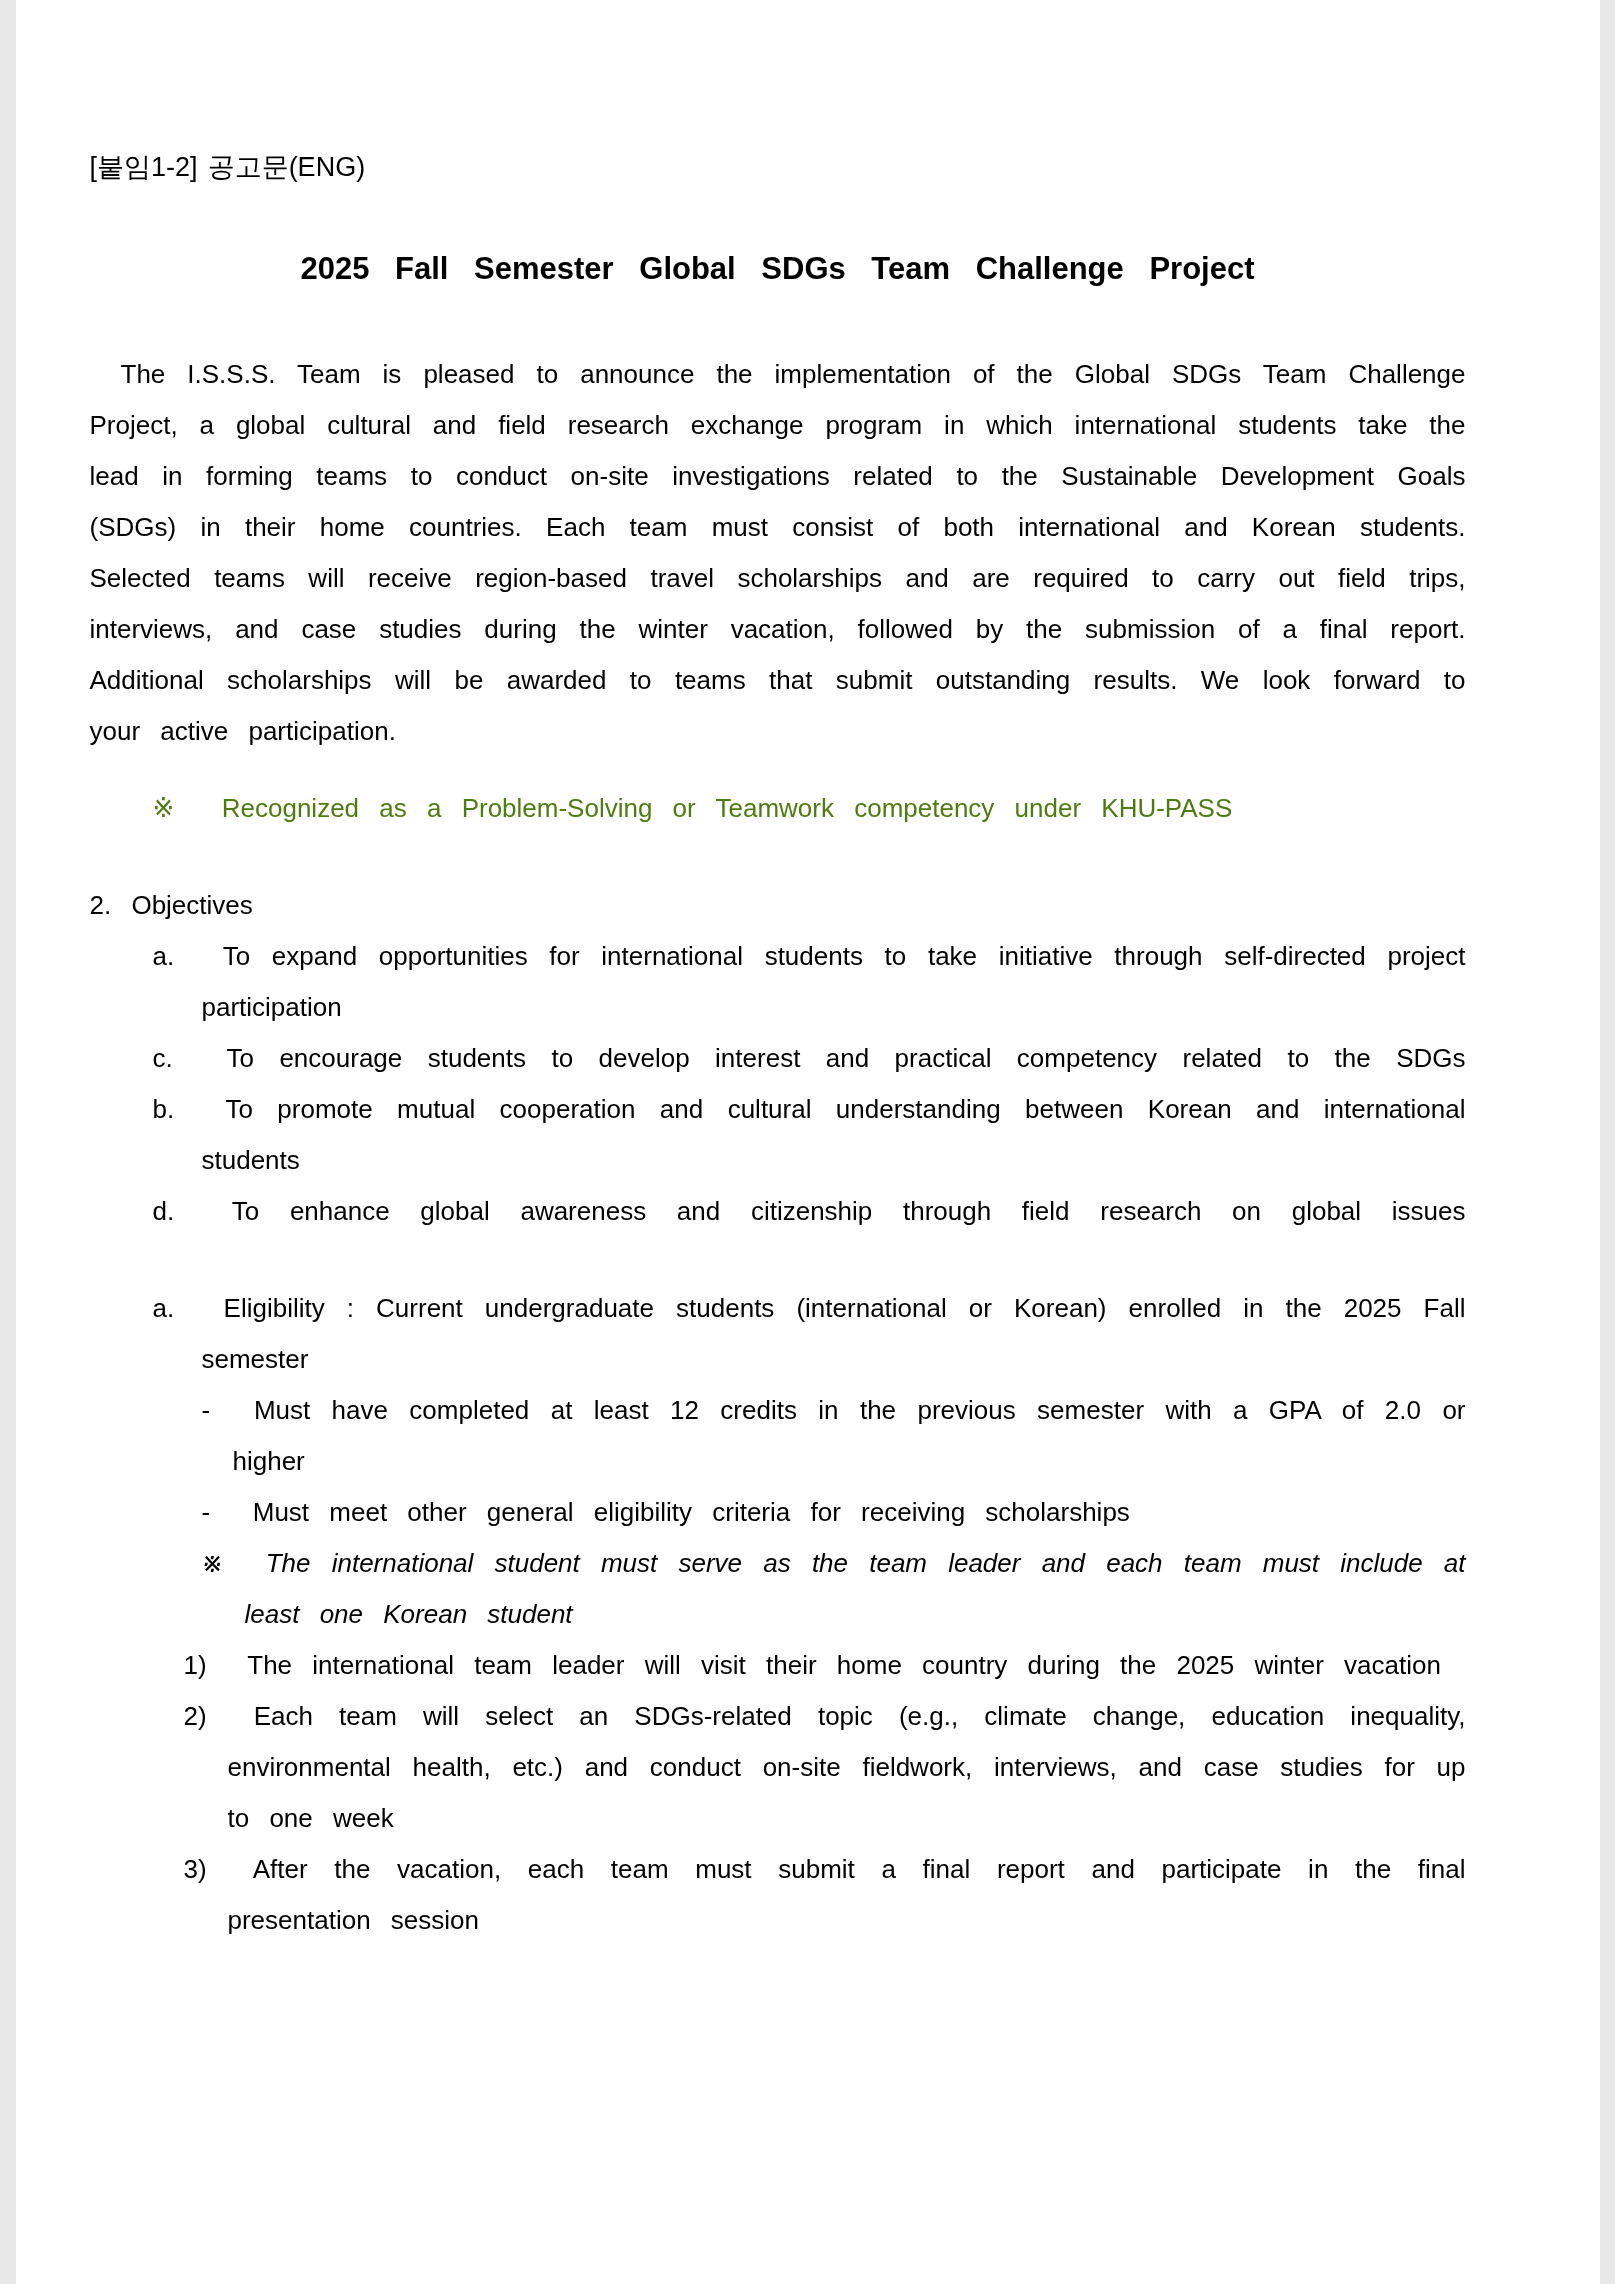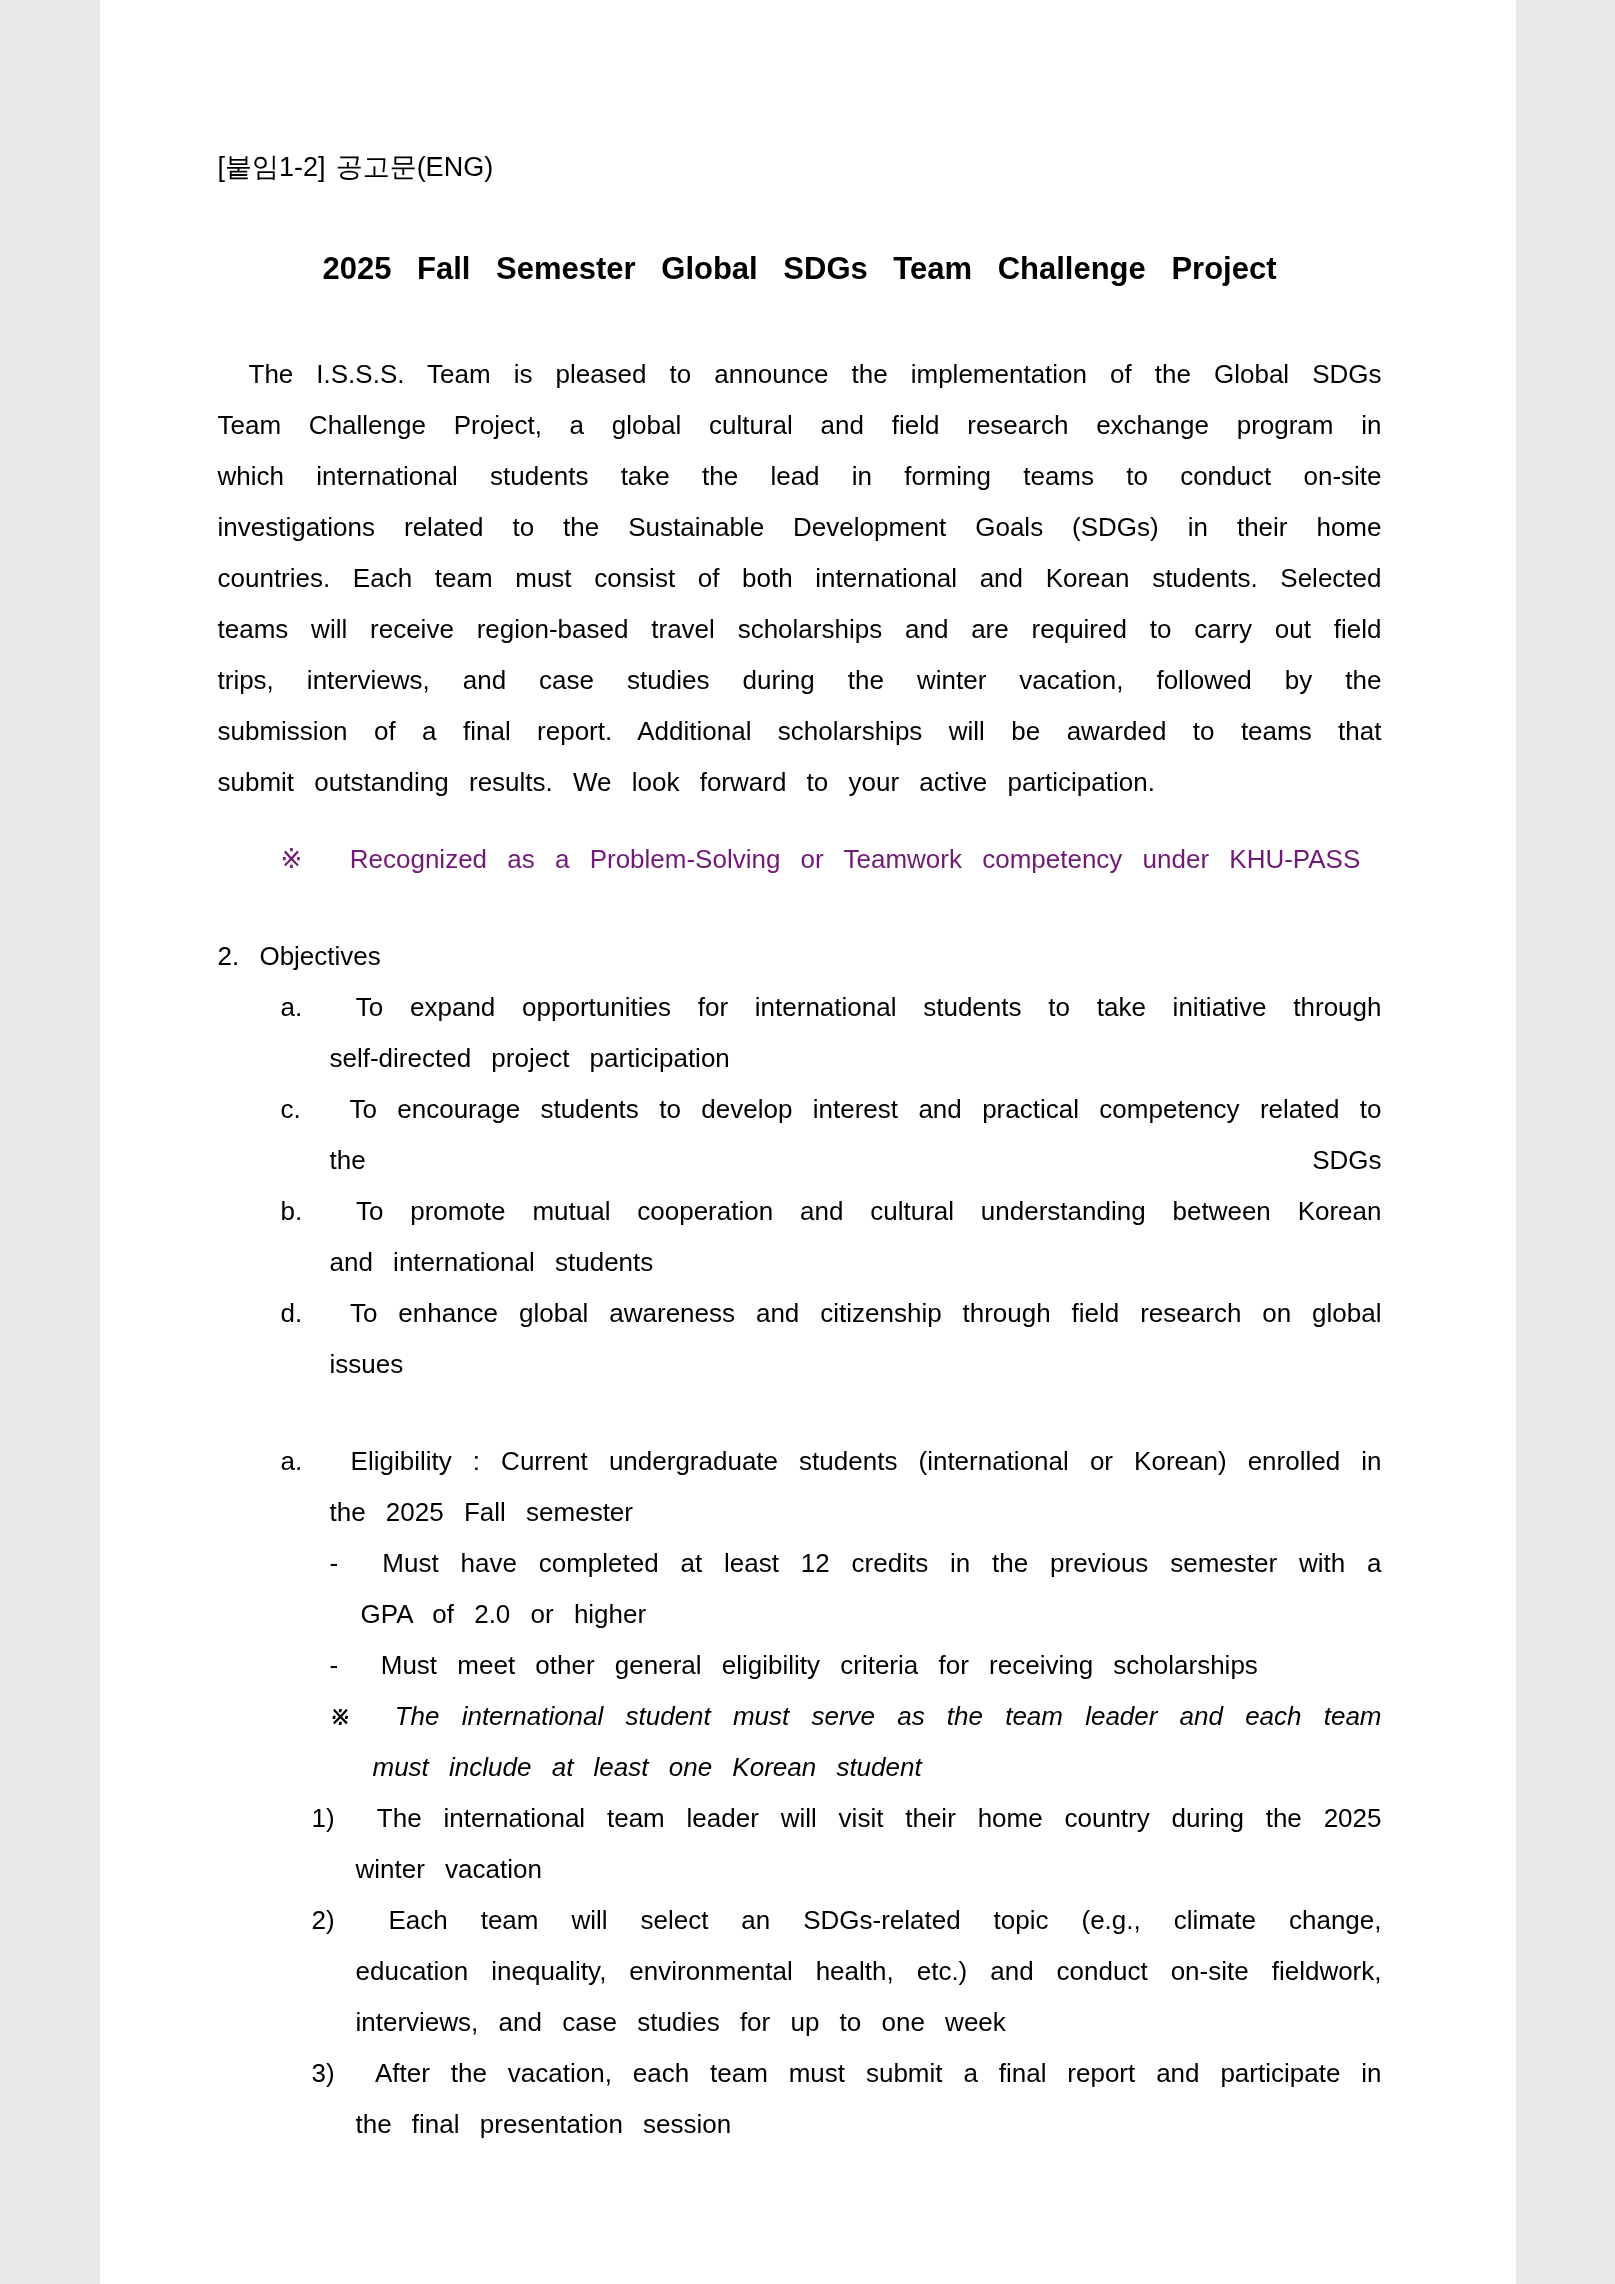"[붙임1-2] 공고문(ENG)" .page { padding: 149px 134px 0 118px -> 149px 134px 0 74px; width: 1416px -> 1584px }
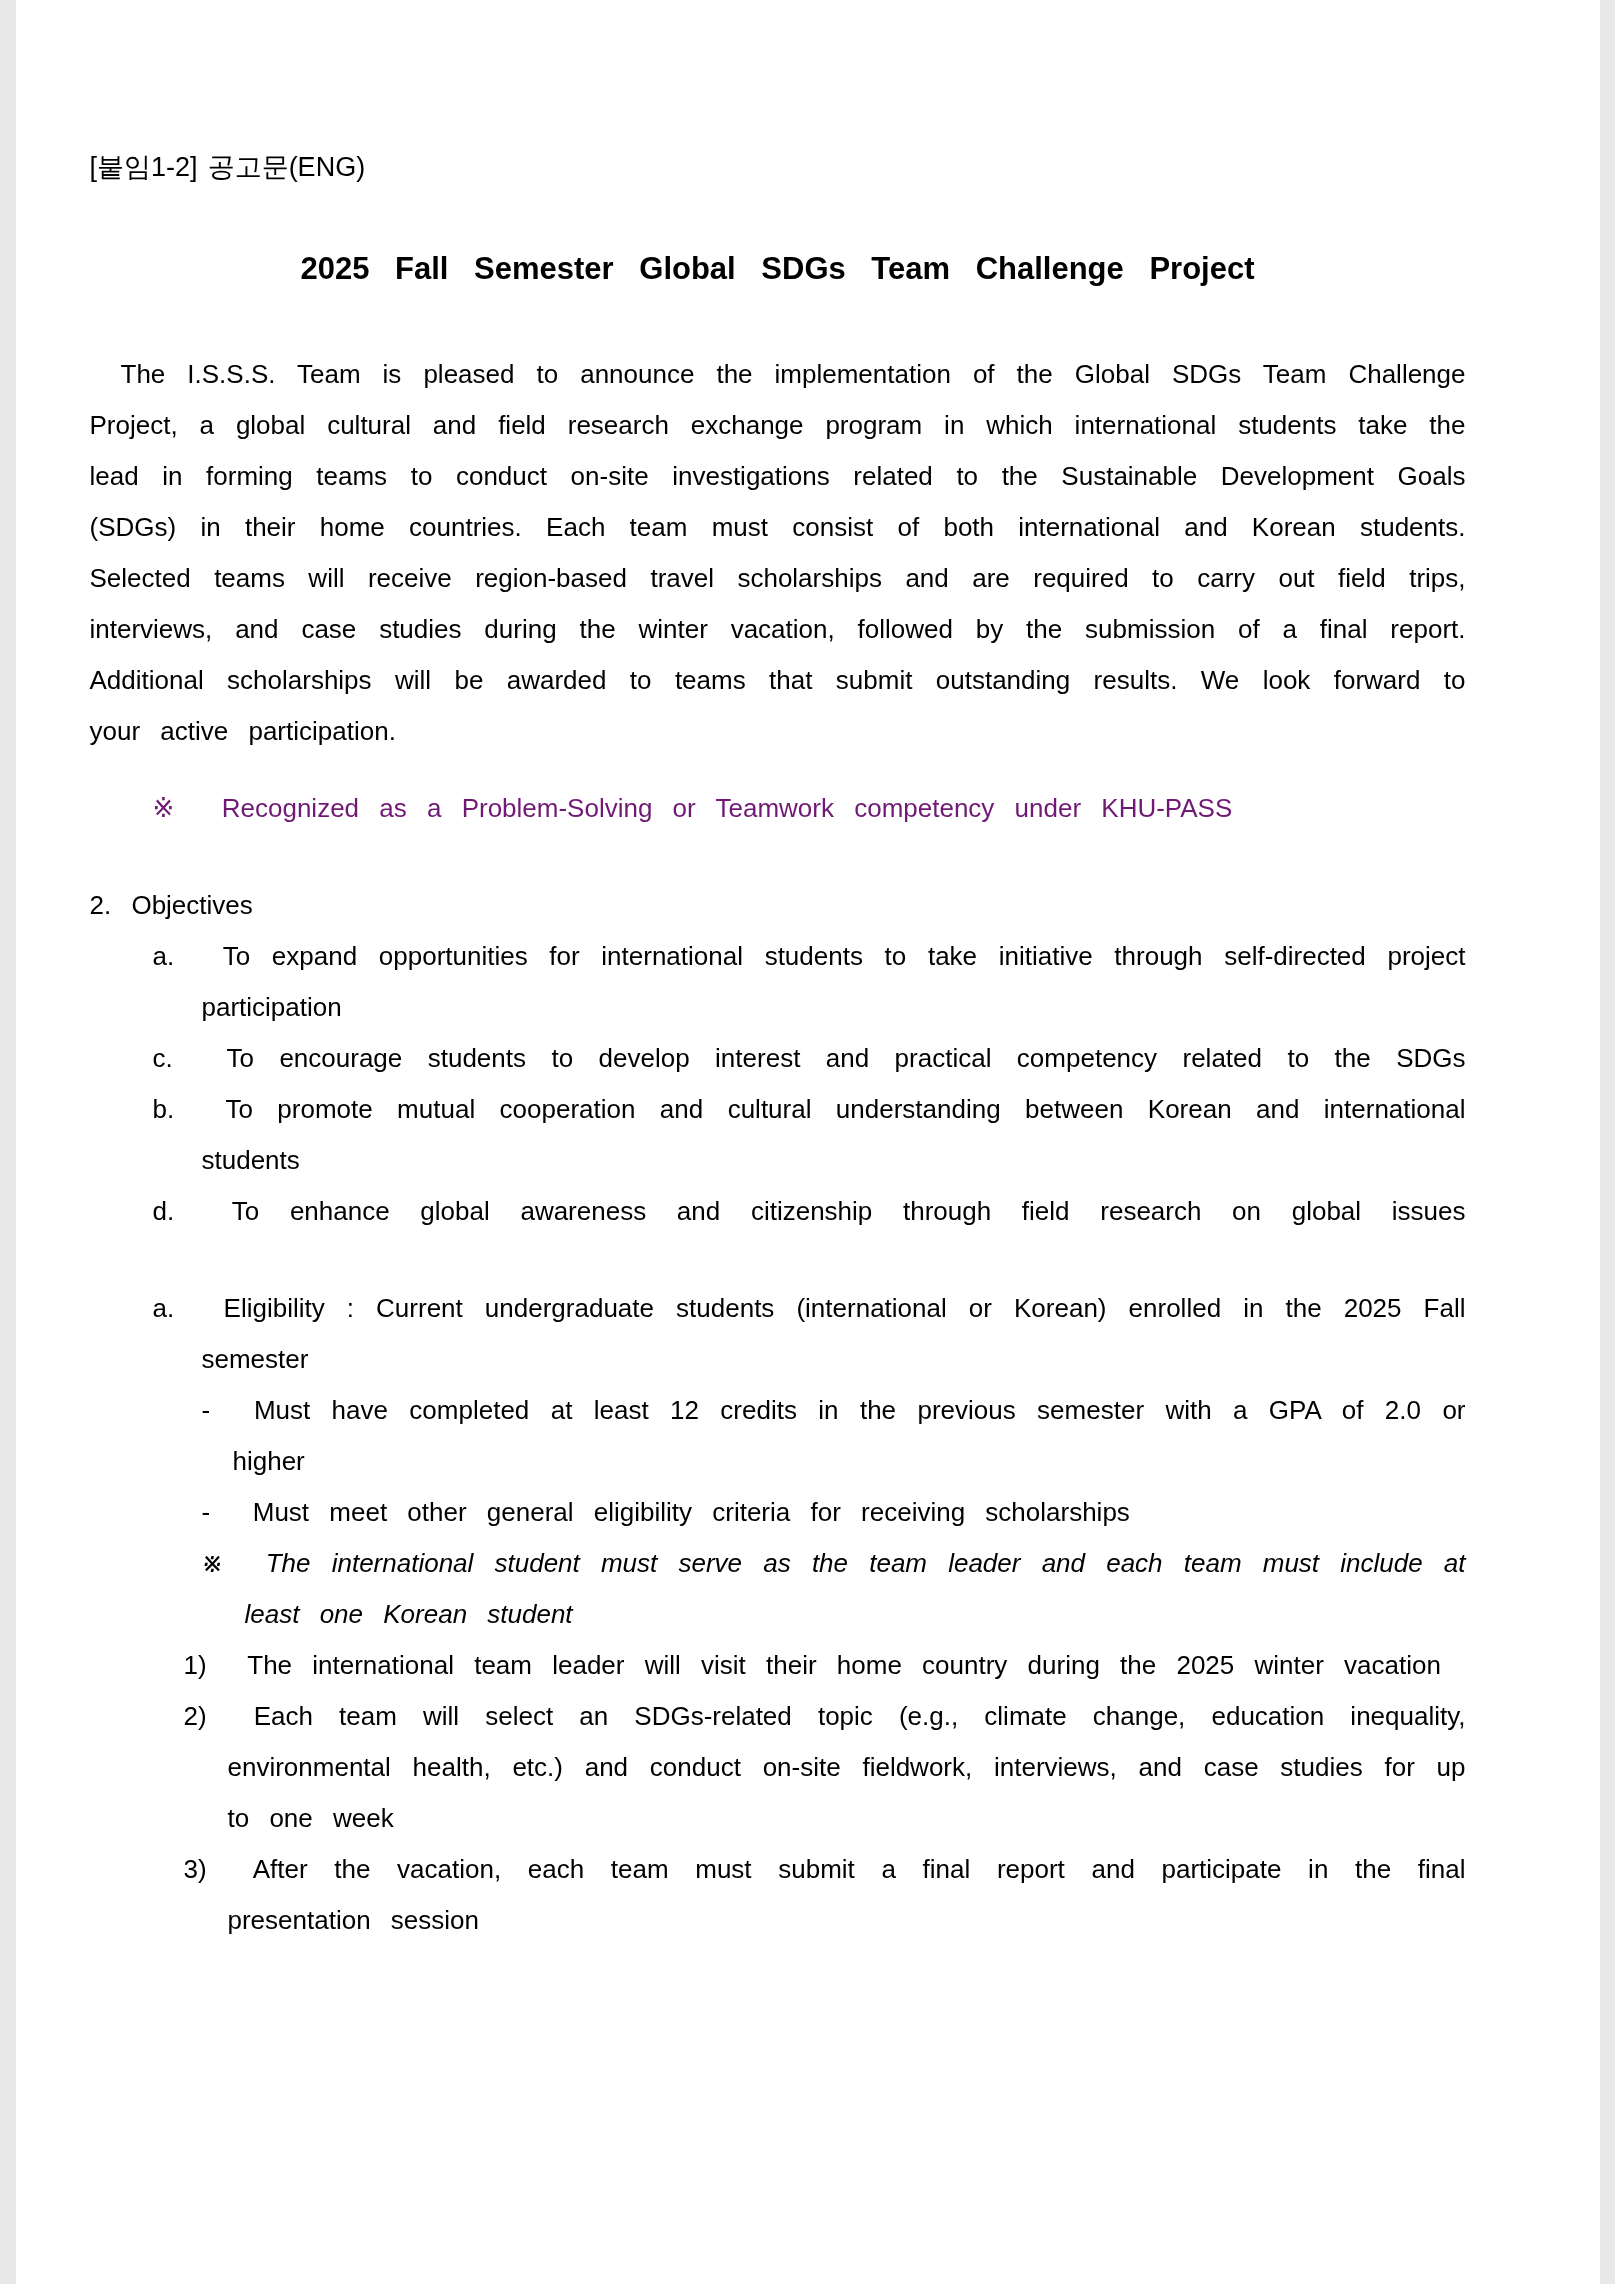"※ Recognized as a Problem-Solving" .note-red { color: #701a75 -> #4d7c0f }
